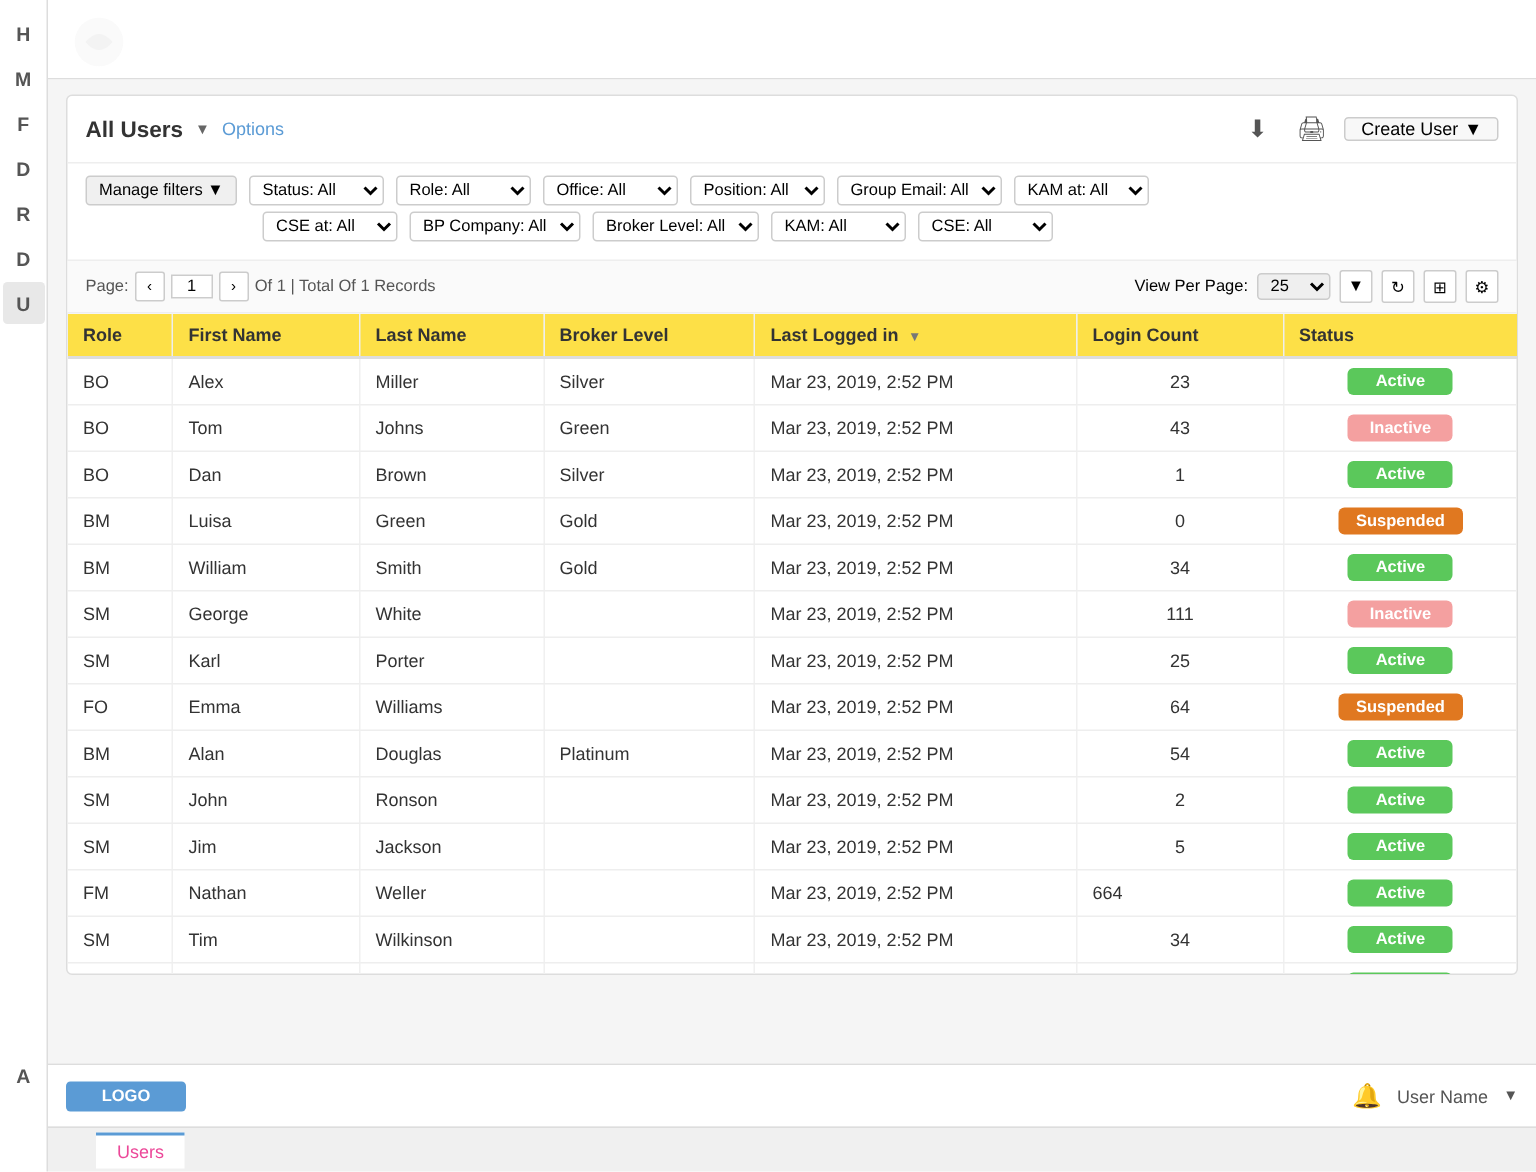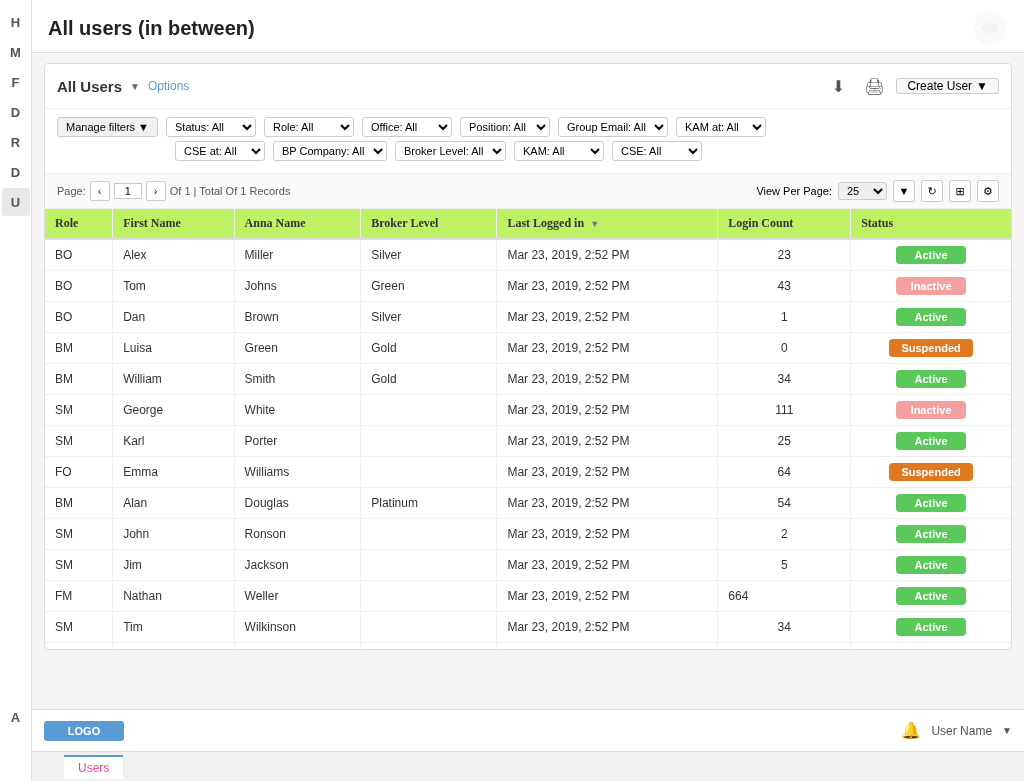"All users (in between)" span.page-title { html: <span>All users (in between)</span> -> none }
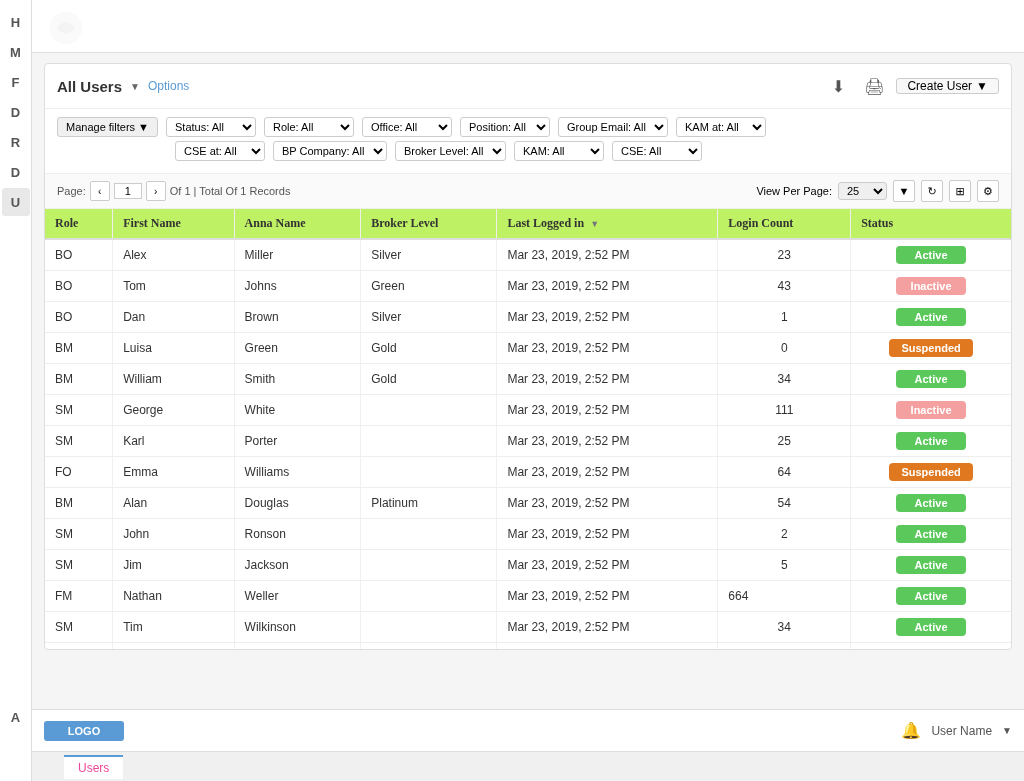"Role" thead tr { background: #bef264 -> #fde047; font-family: Liberation Serif, serif -> none }
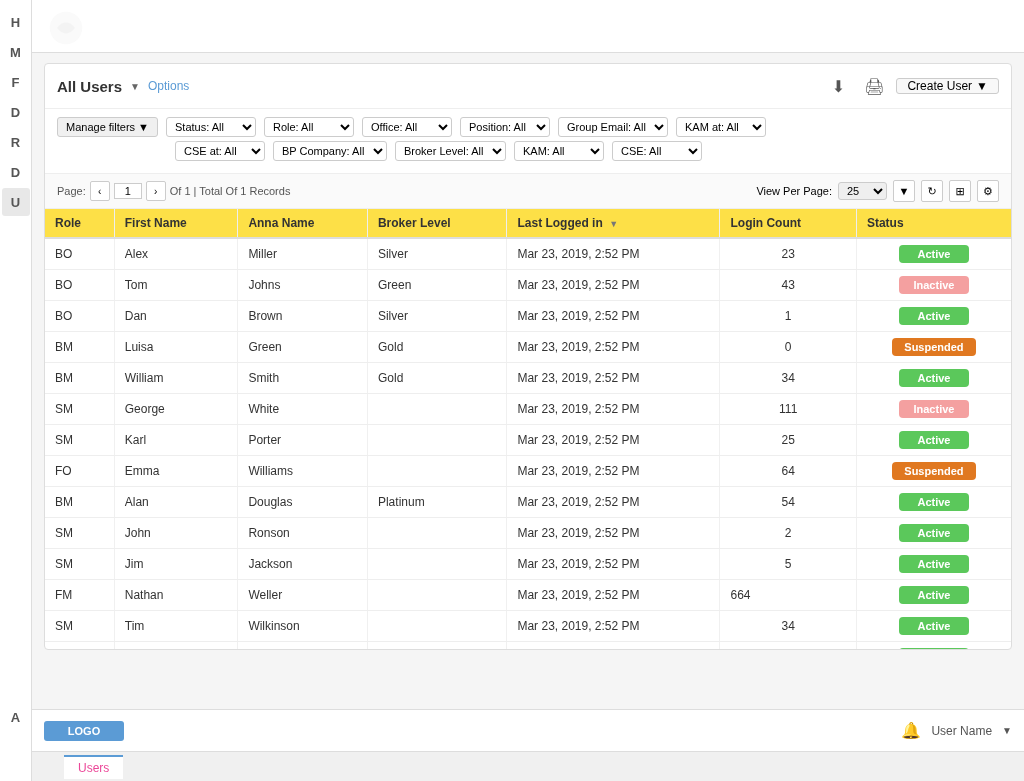"Anna Name" th { text: Anna -> Last }
